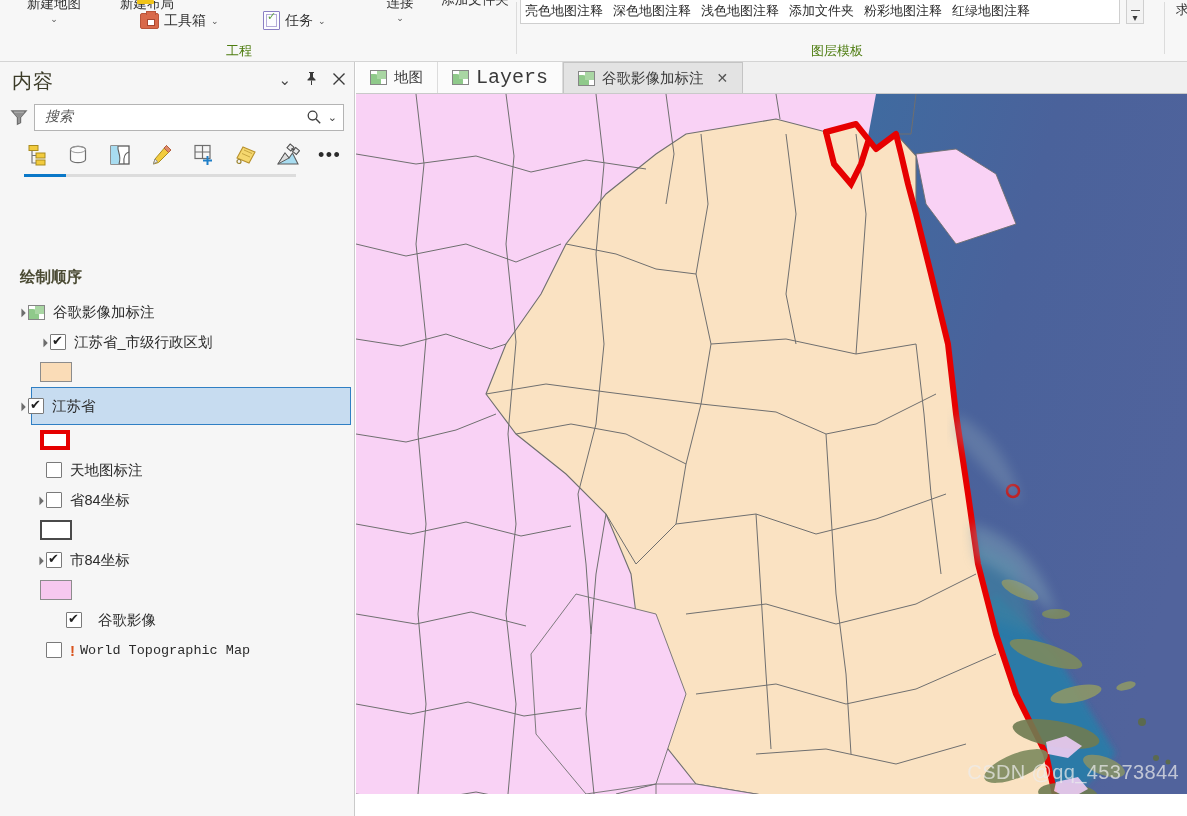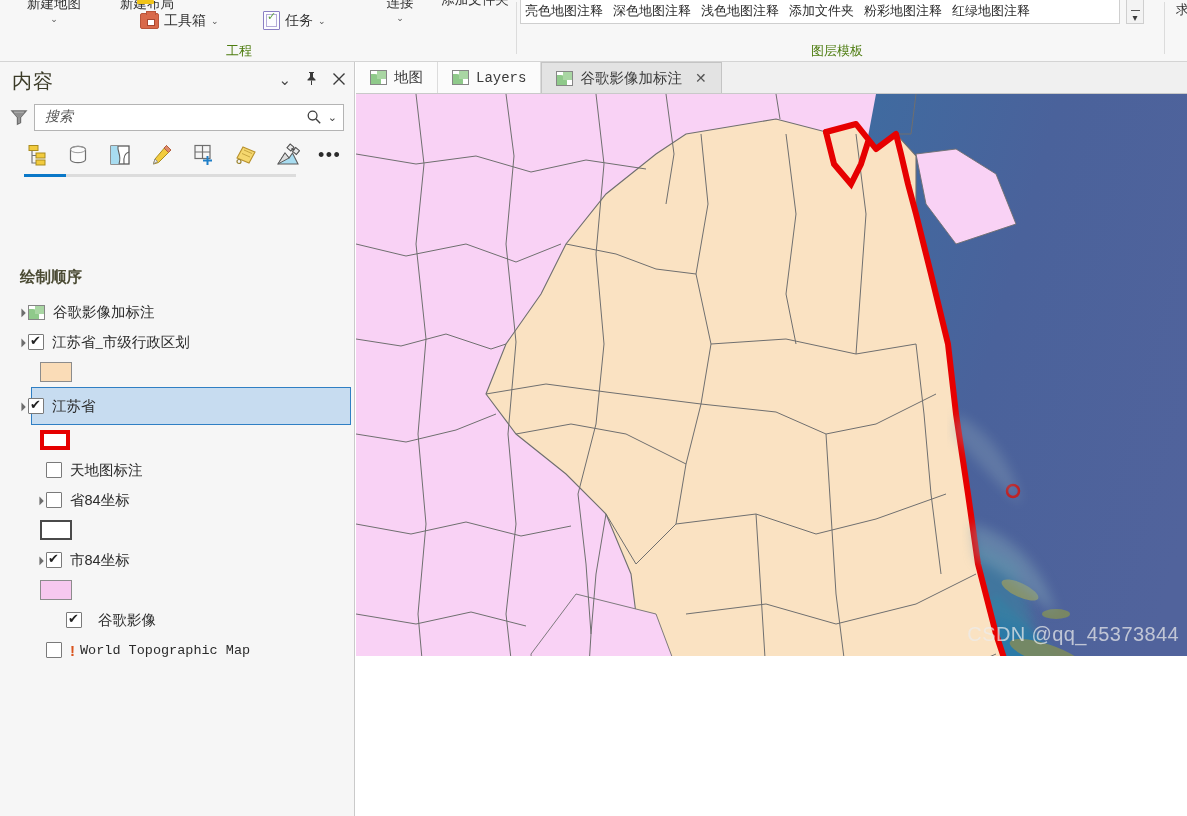"Layers" .mtab .lbl-mono { font-size: 14px -> 20px }
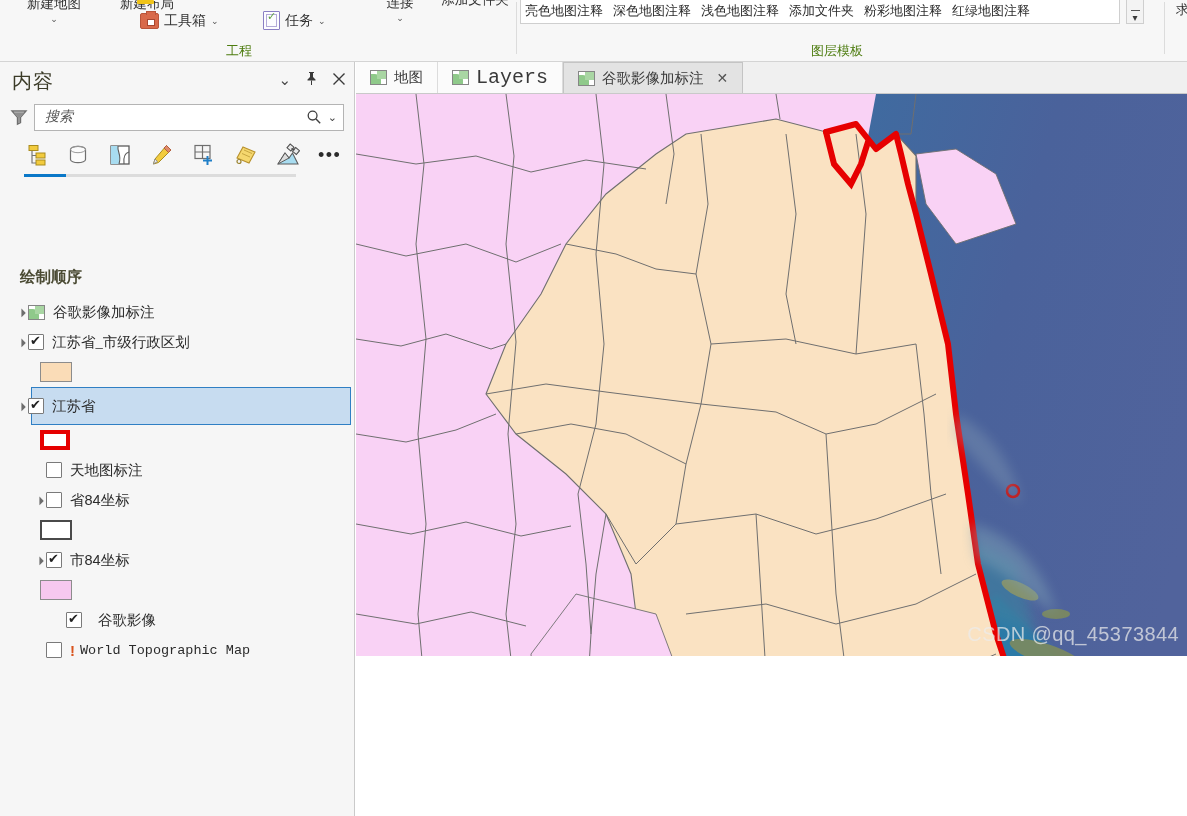"江苏省_市级行政区划" div.trow { font-family: Liberation Serif, serif -> none; padding-left: 14px -> 36px }
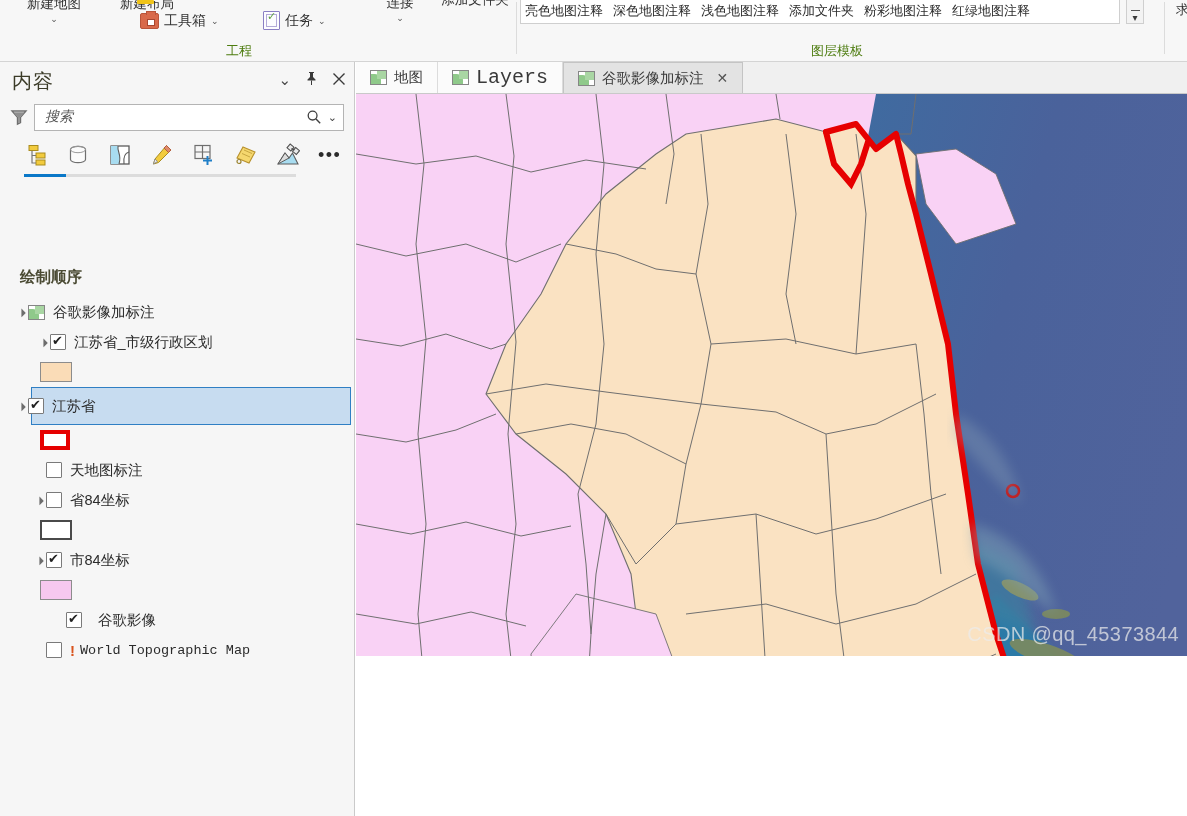"CSDN @qq_45373844" .mapcanvas { height: 562px -> 700px }
